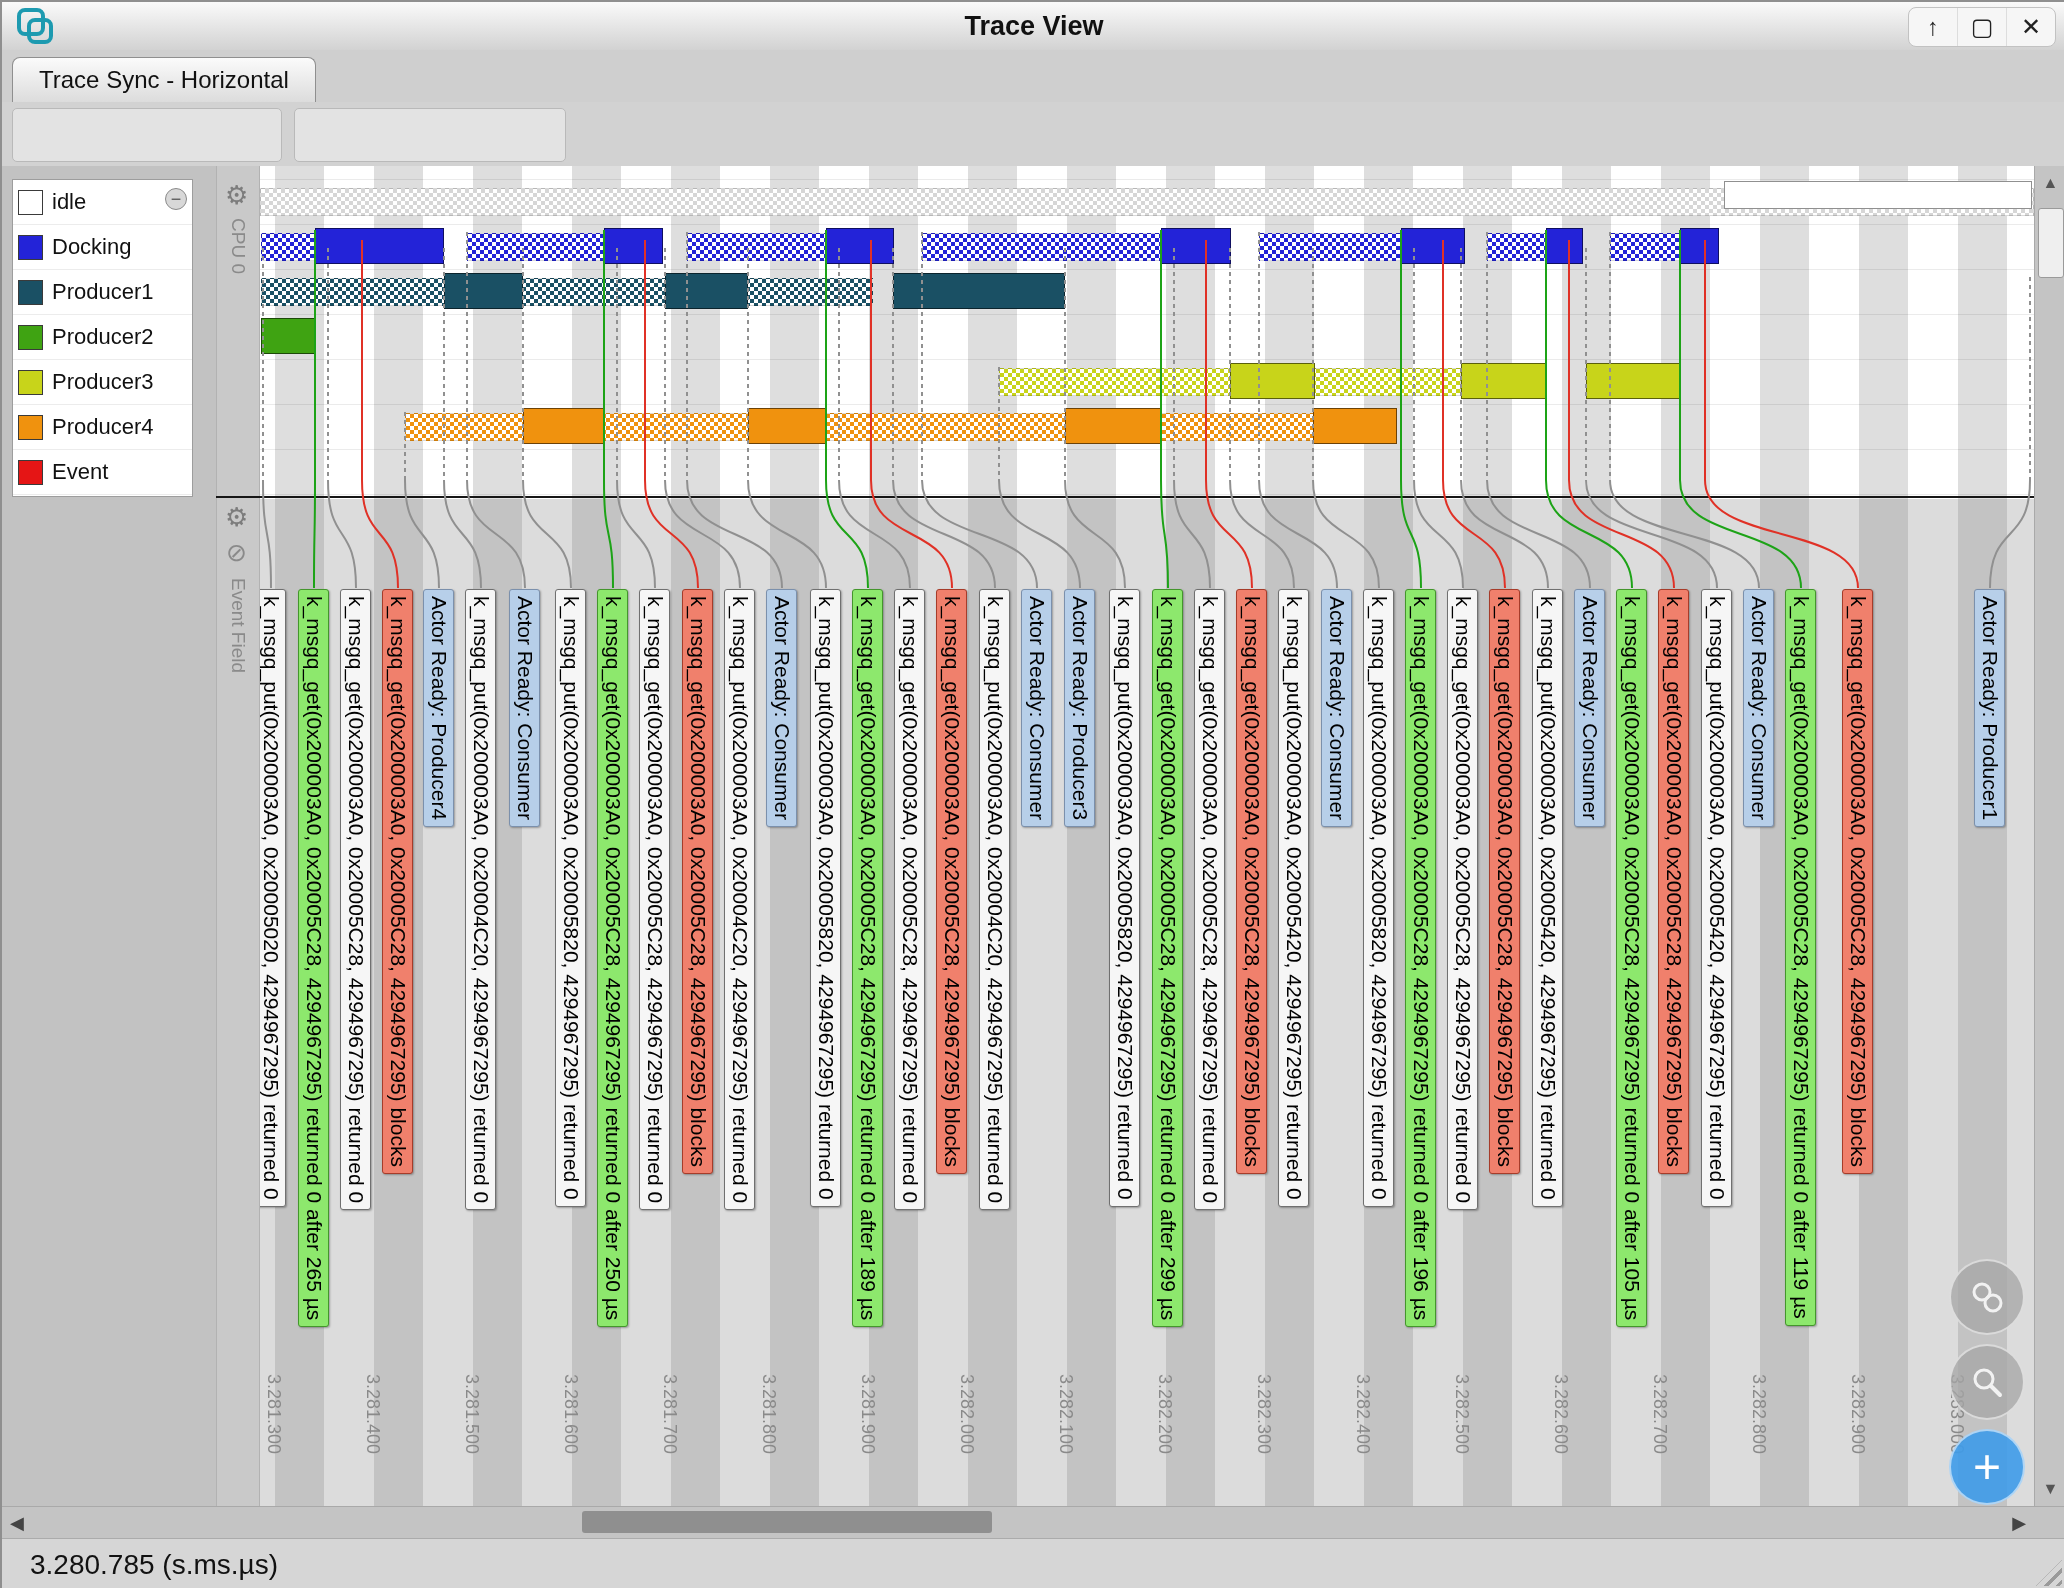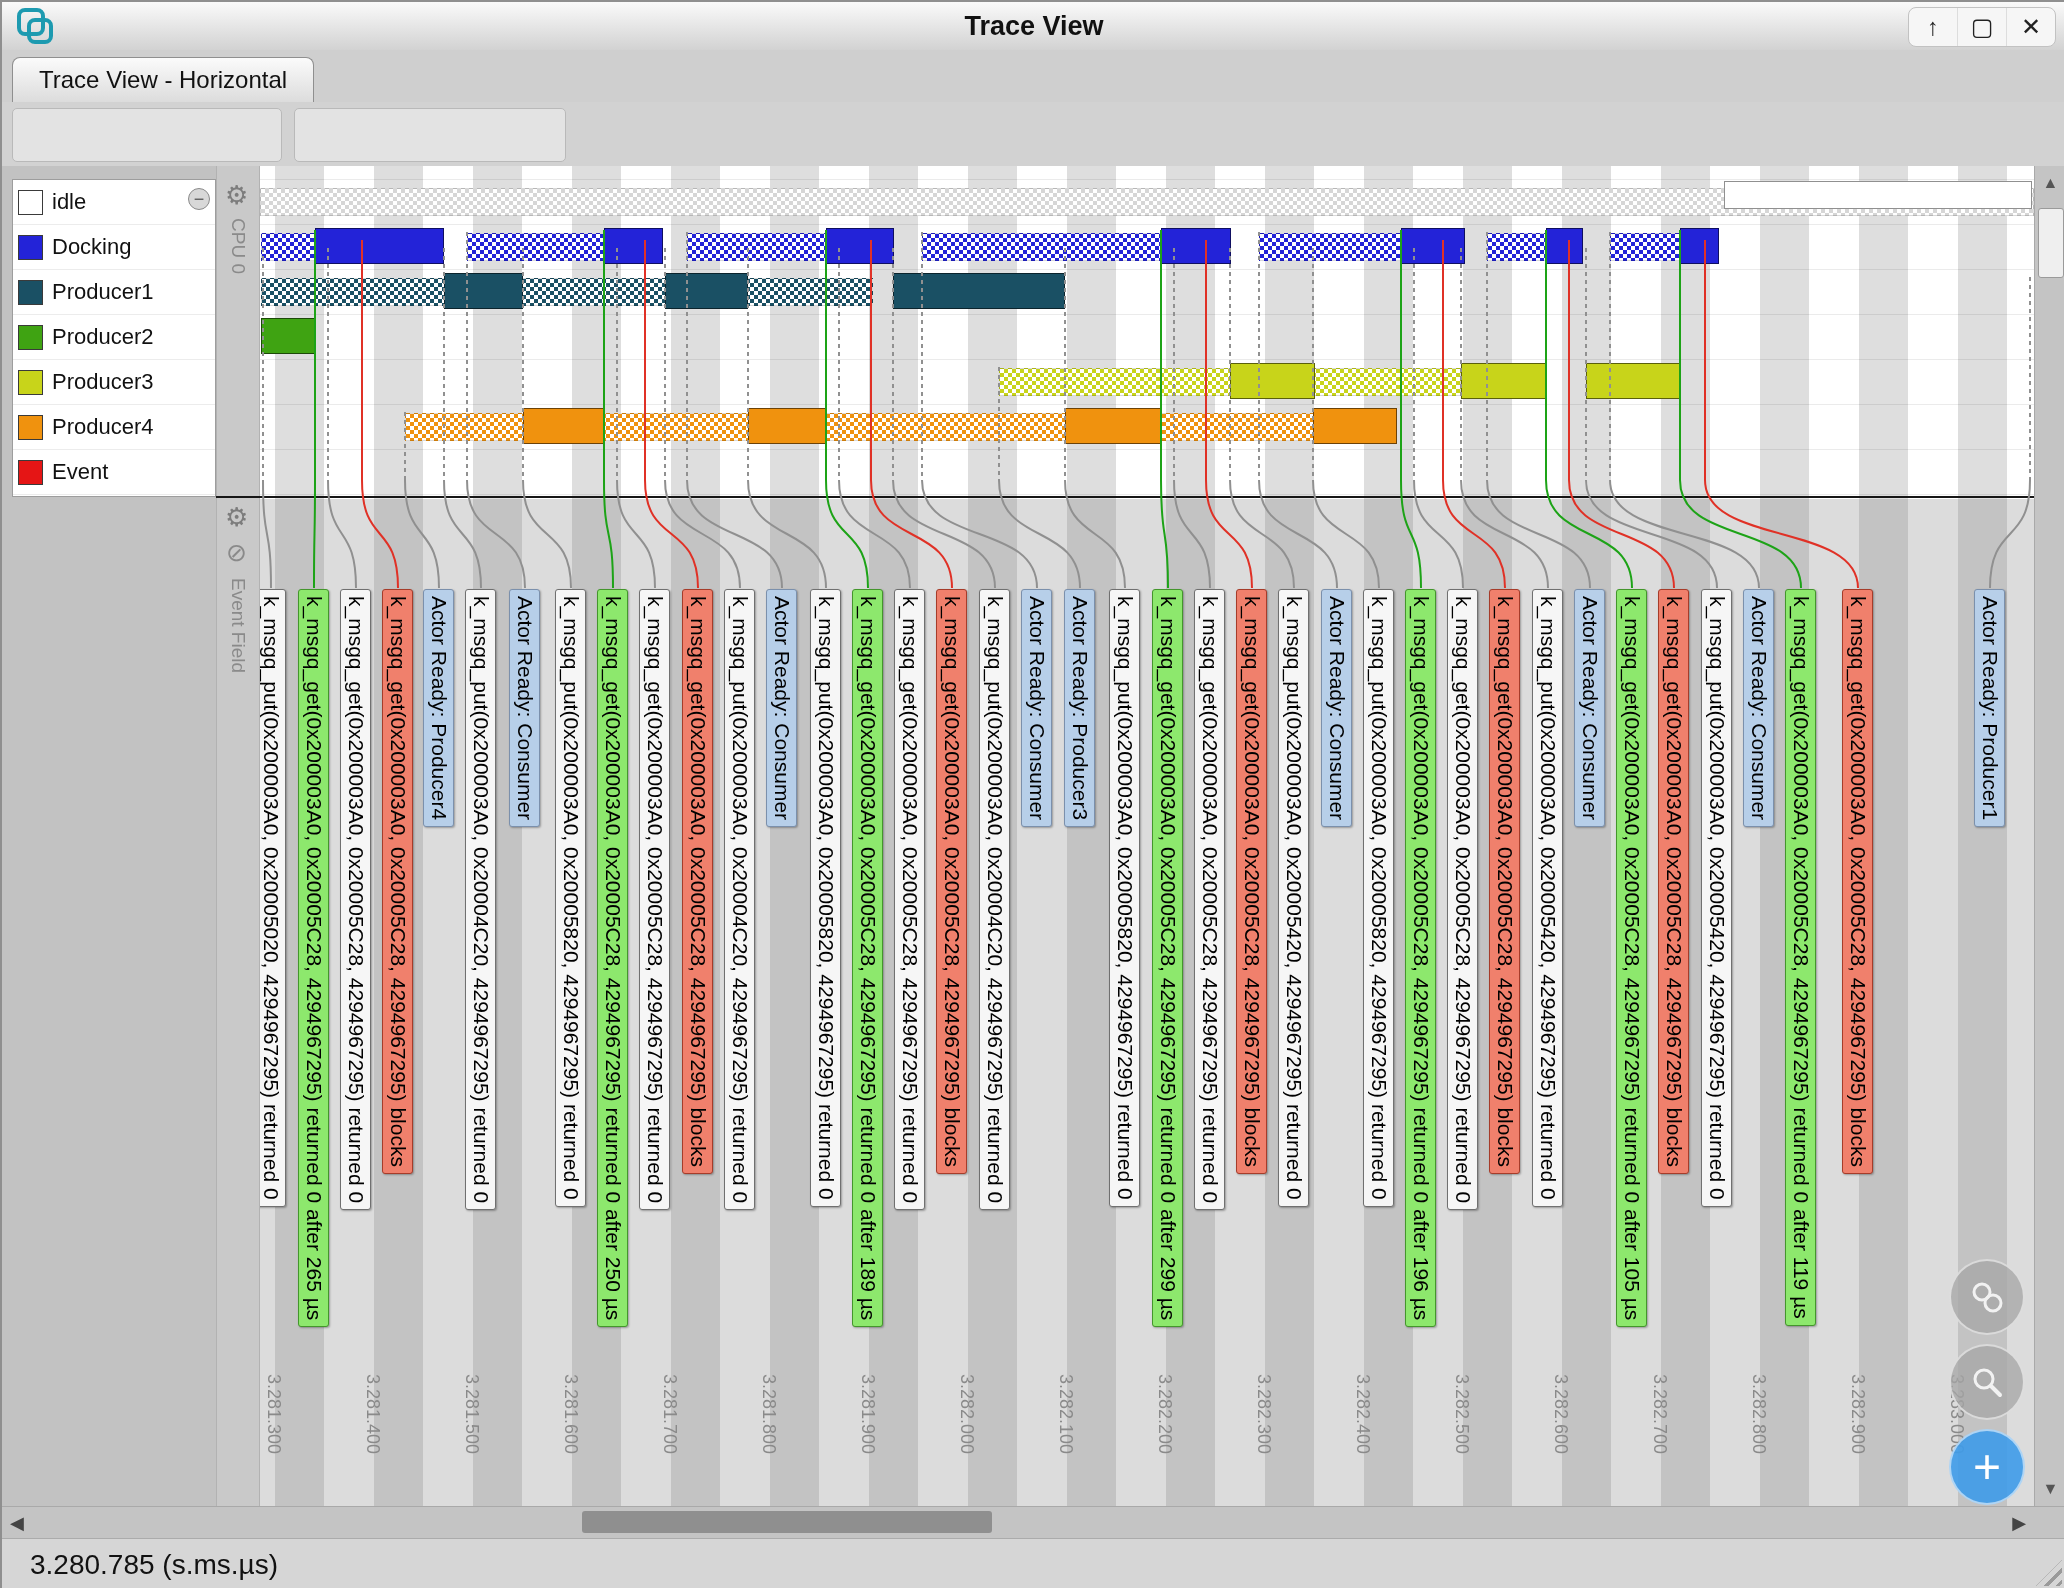"Trace View - Horizontal" div.tab { text: View -> Sync }
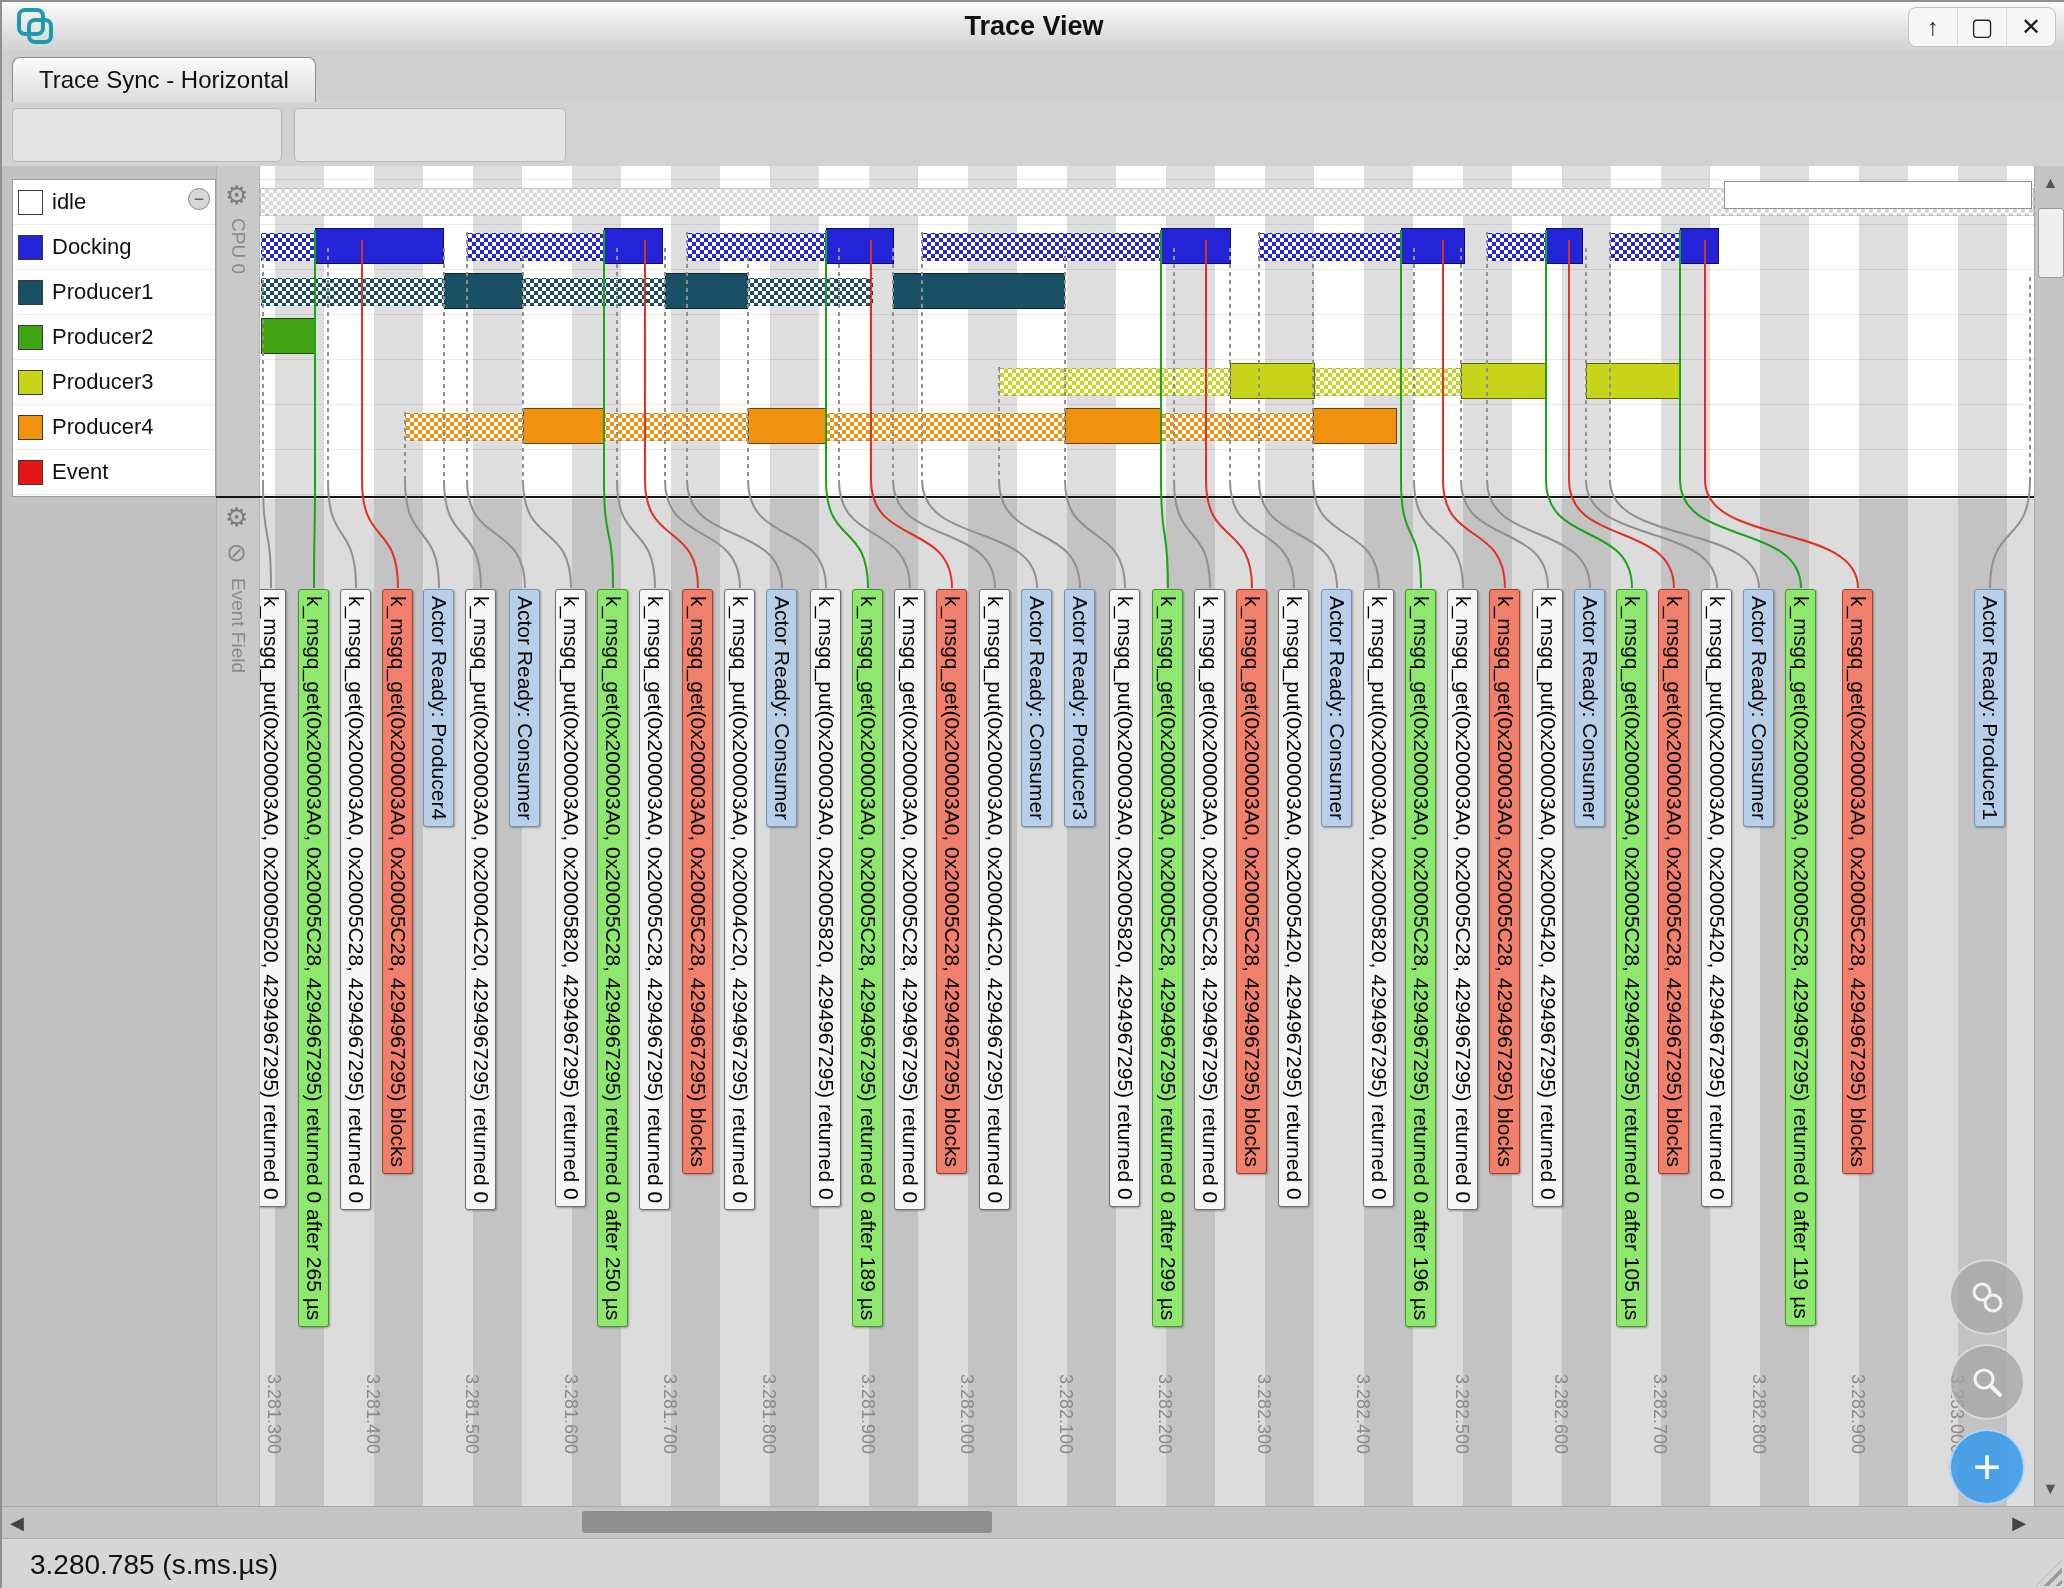"idle" .legend { width: 204px -> 181px }
